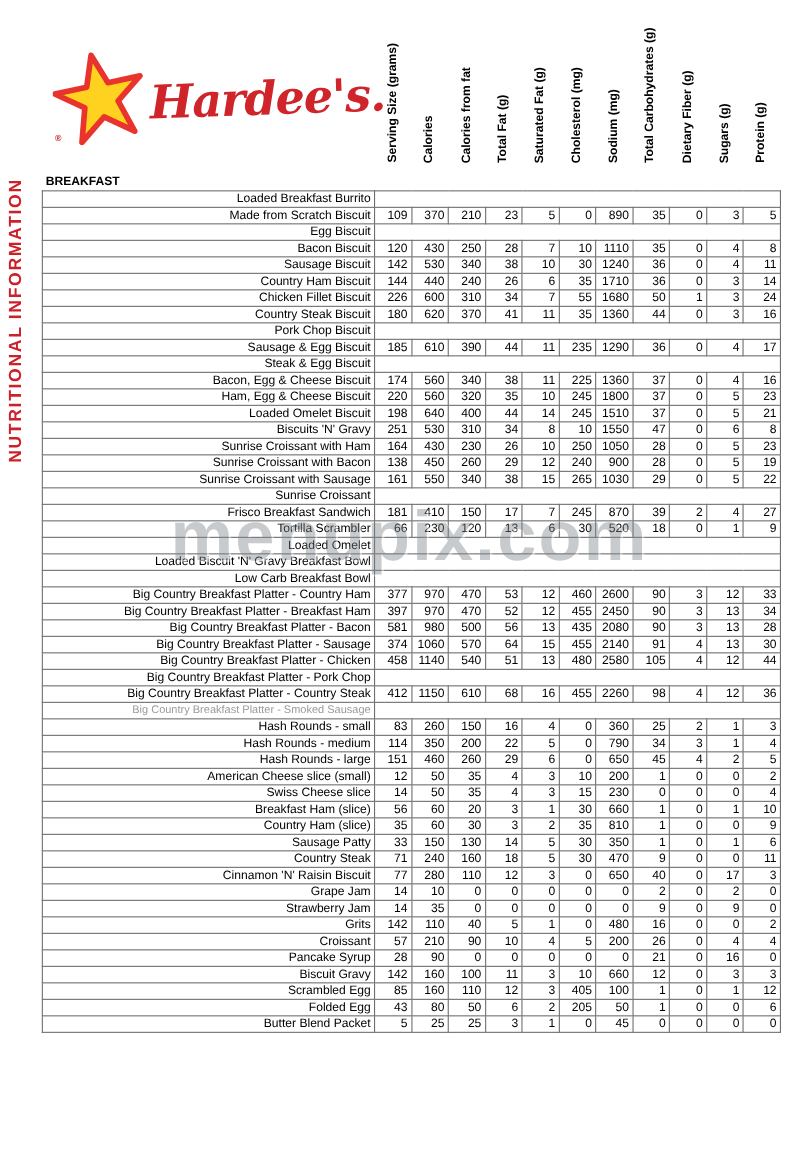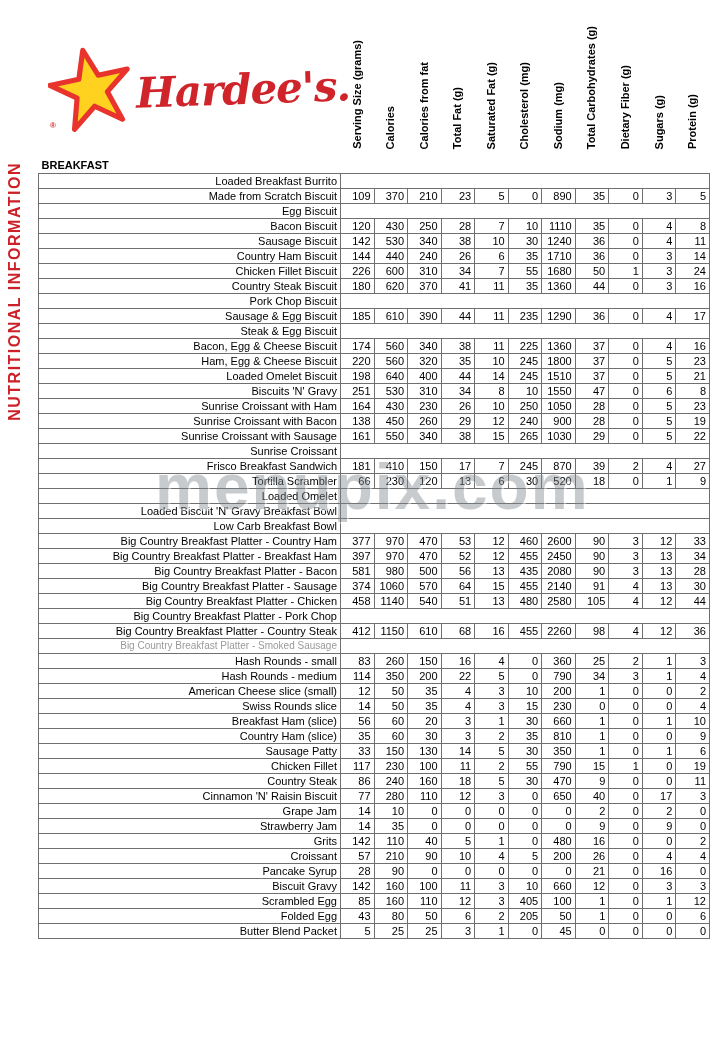"Hash Rounds - large" tr { html: none -> <tr> <td>Hash Rounds - large</td> <td>151</td> <td>460</td> <td>260</td> <td>29</td> <td>6</td> <td>0</td> <td>650</td> <td>45</td> <td>4</td> <td>2</td> <td>5</td> </tr> }
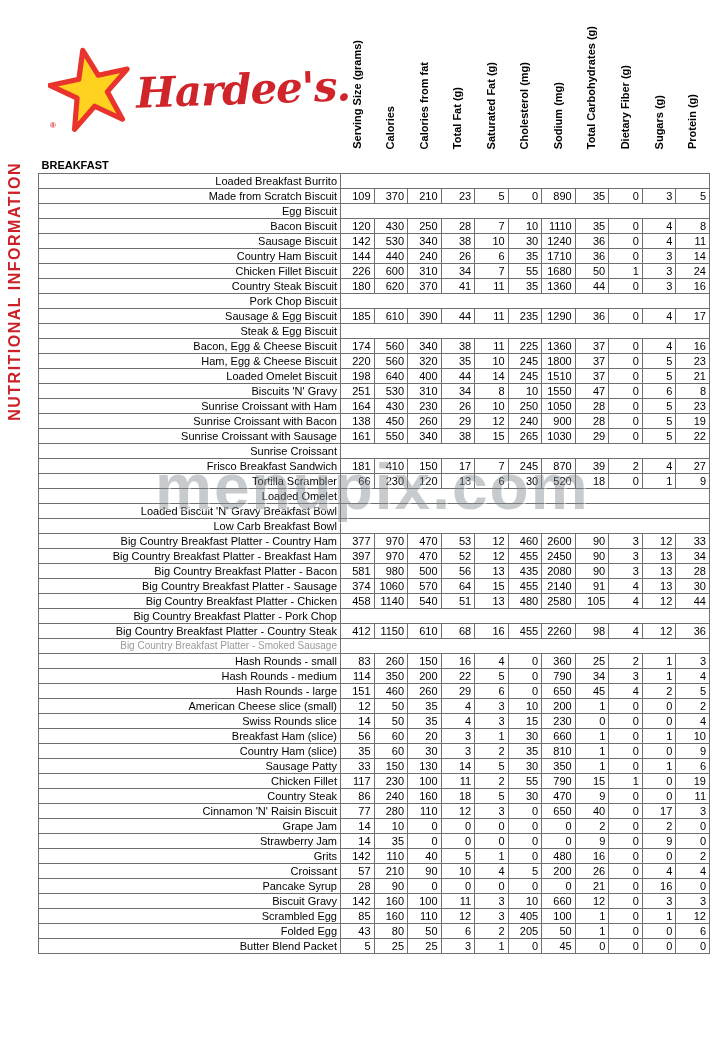"Swiss Rounds slice" td.name-cell { text: Rounds -> Cheese }
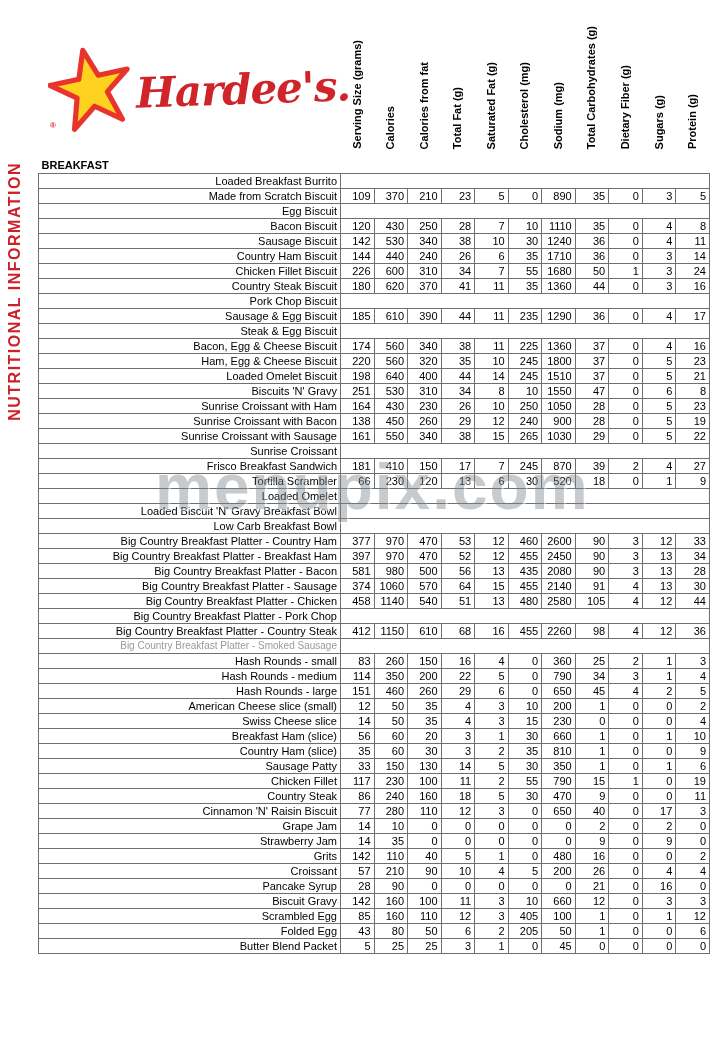"Chicken Fillet" tr { html: <tr> <td>Chicken Fillet</td> <td>117</td> <td>230</td> <td>100</td> <td>11</td> <td>2</td> <td>55</td> <td>790</td> <td>15</td> <td>1</td> <td>0</td> <td>19</td> </tr> -> none }
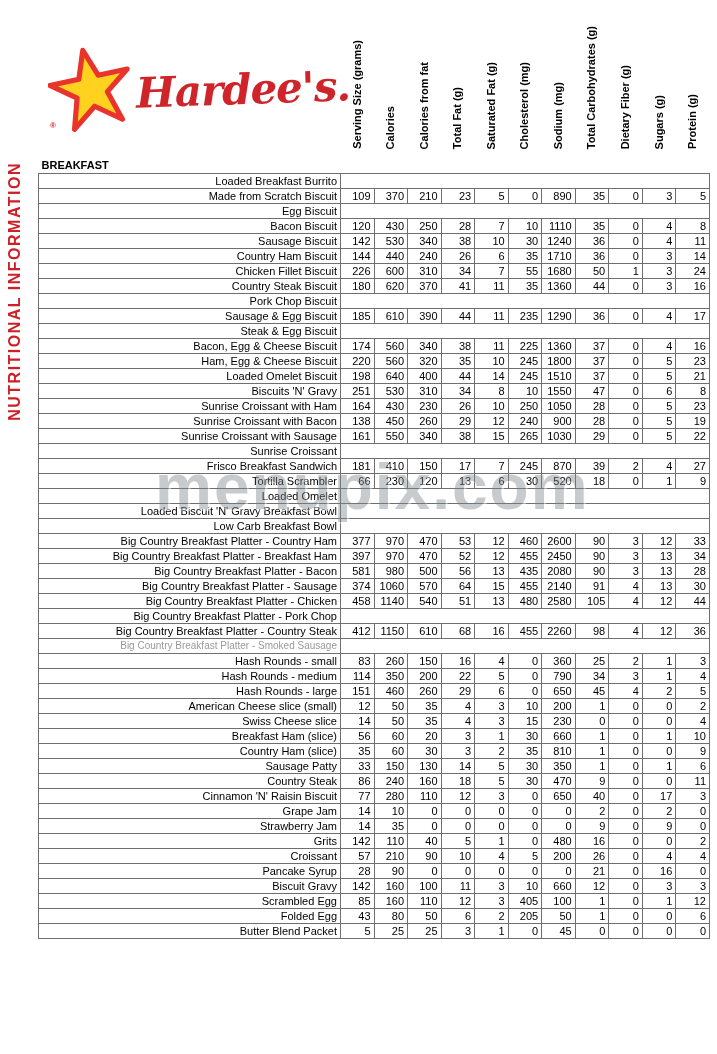"86" td.num-cell { text: 86 -> 71 }
